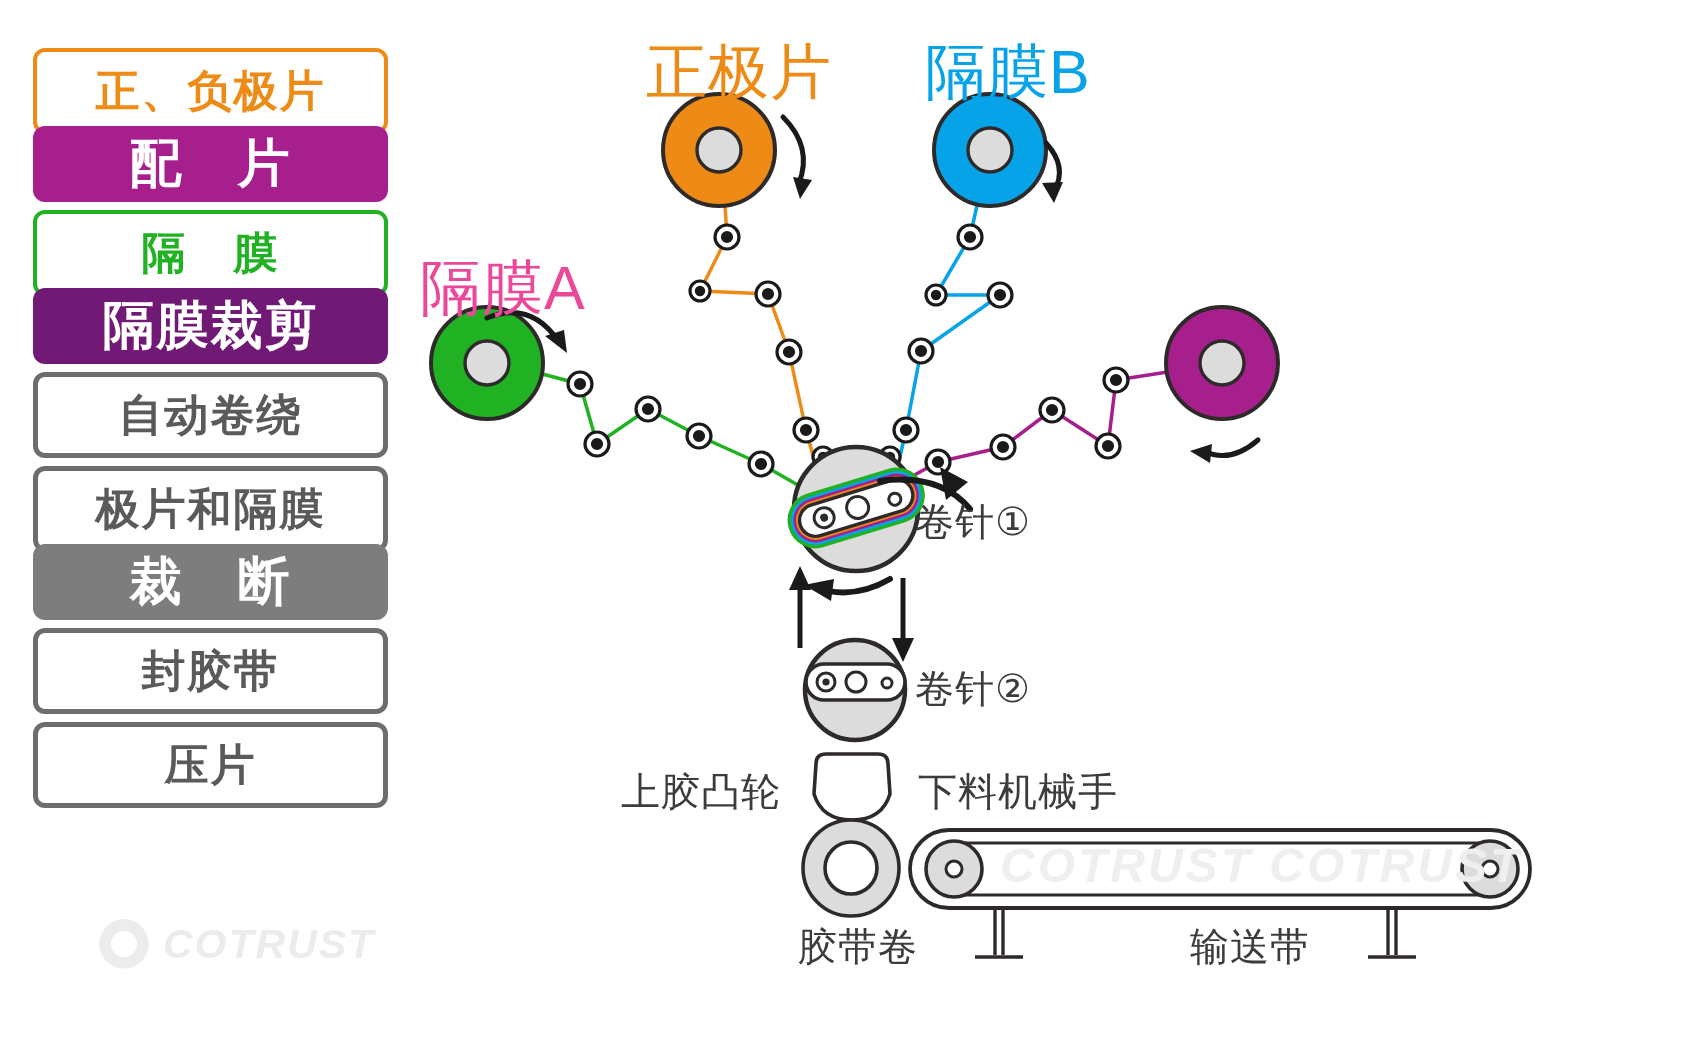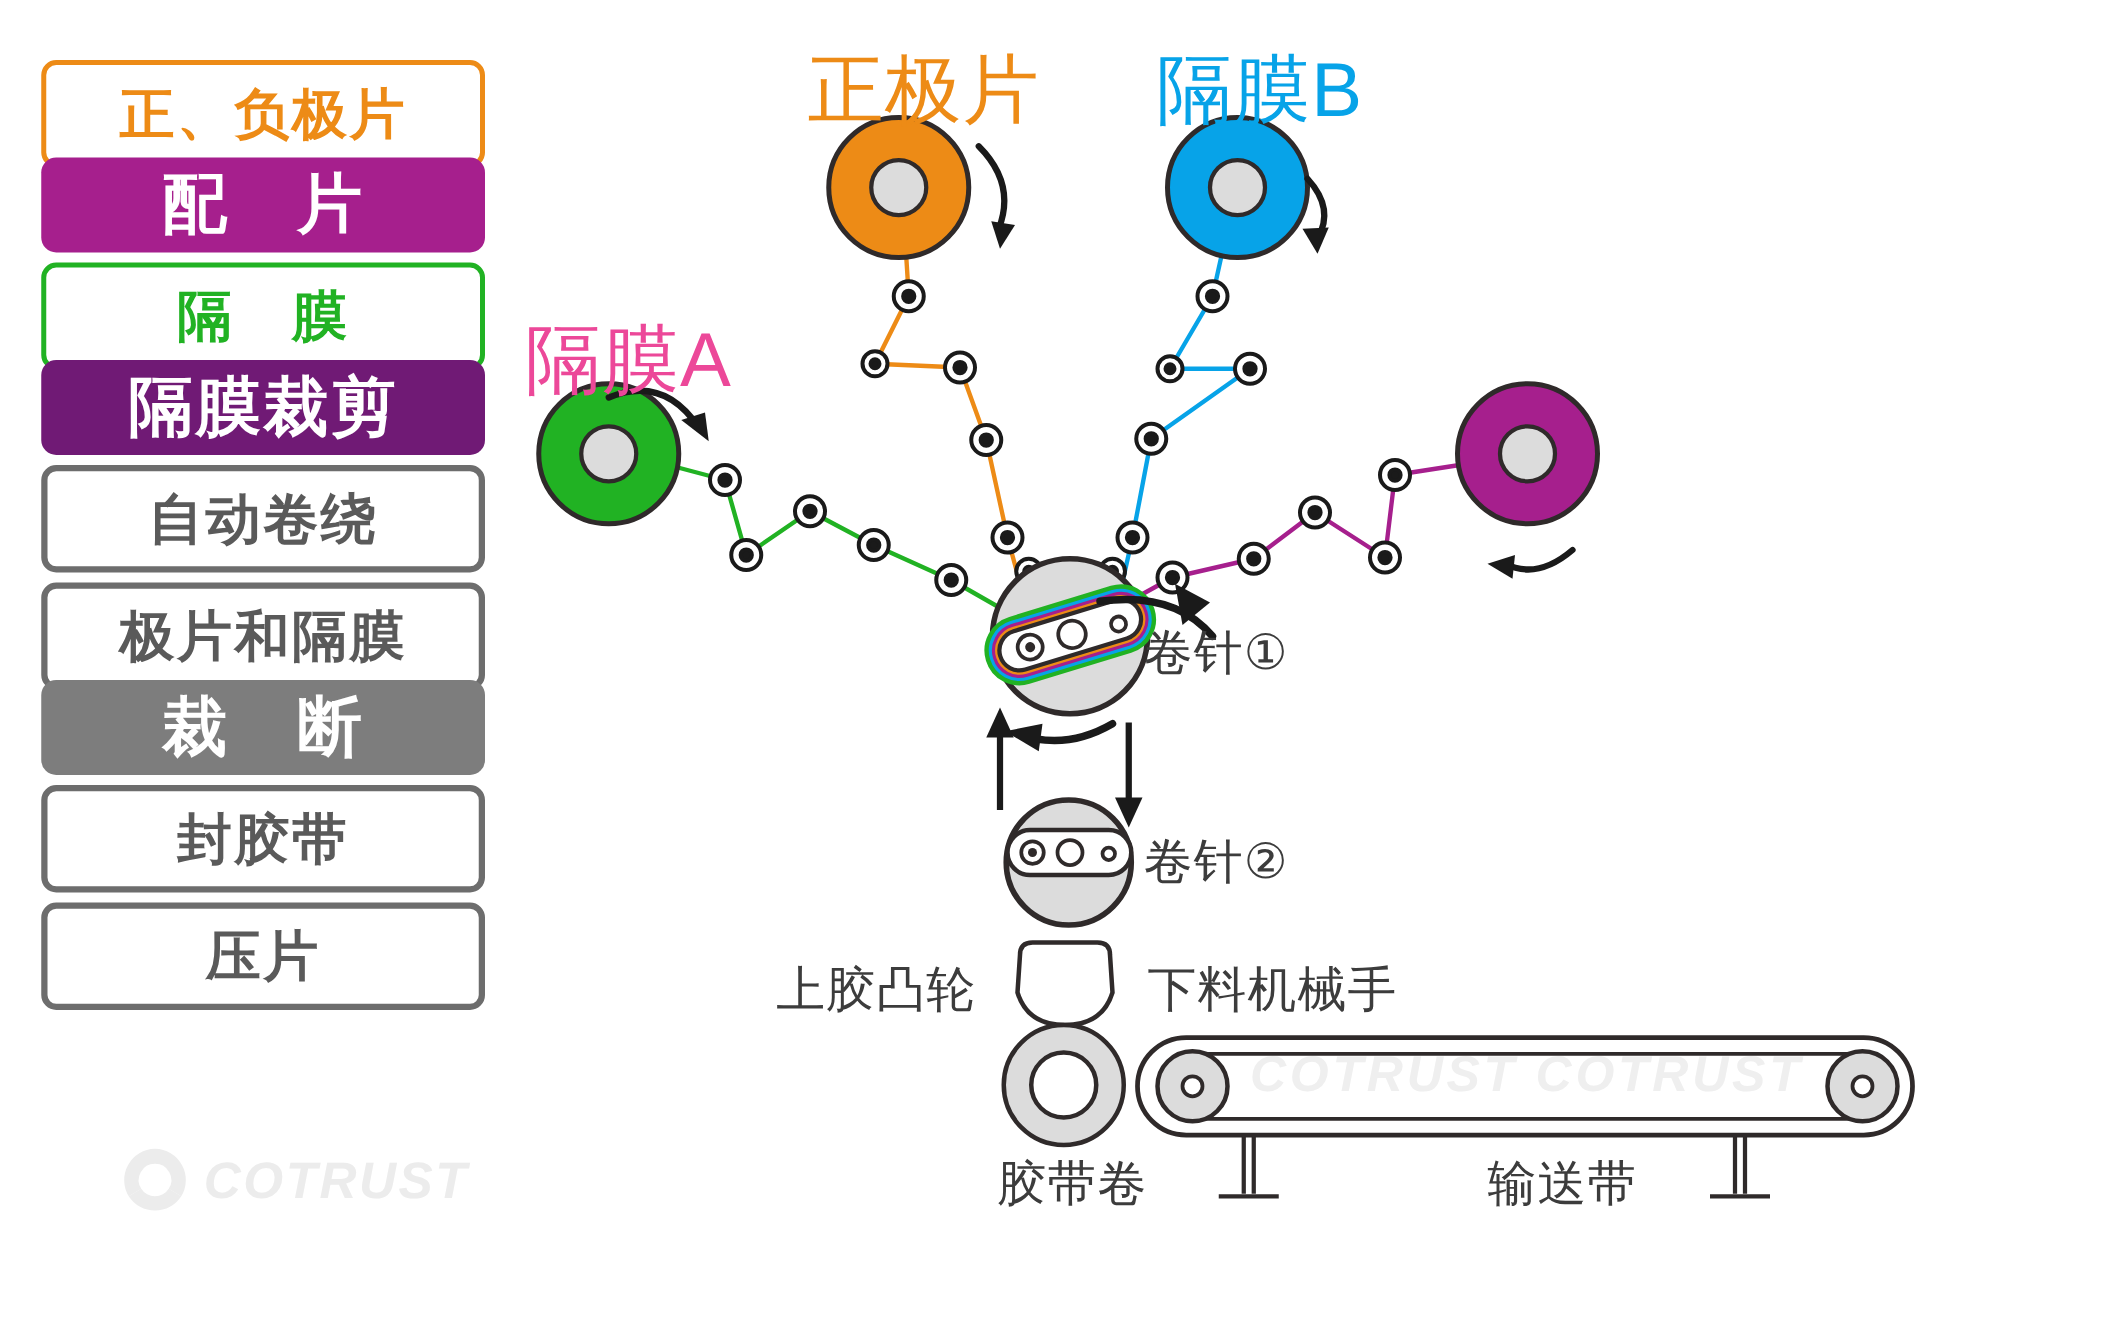"COTRUST COTRUST" #belt-wm { font-size: 40px -> 48px }
